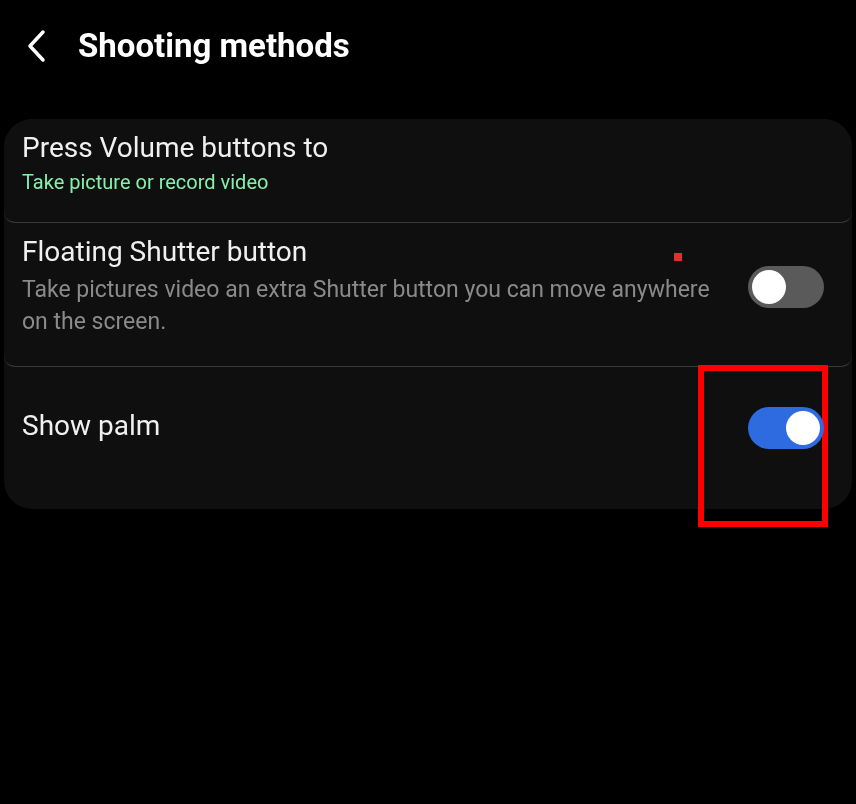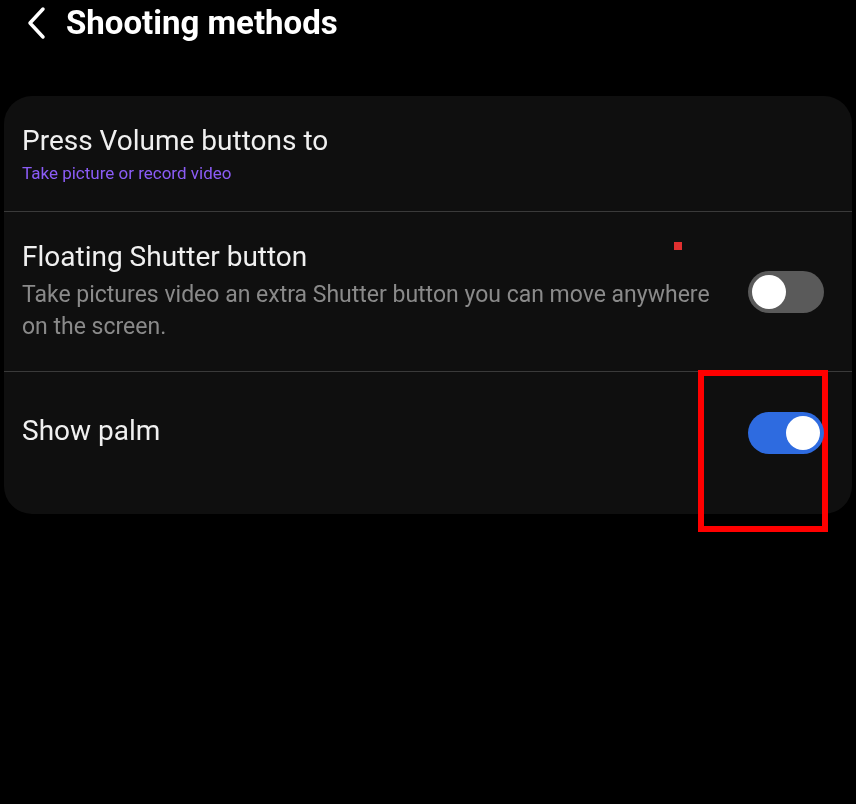"Shooting methods" .header { gap: 16px -> 28px; padding: 3px 18px 14px 22px -> 26px 18px 14px 22px }
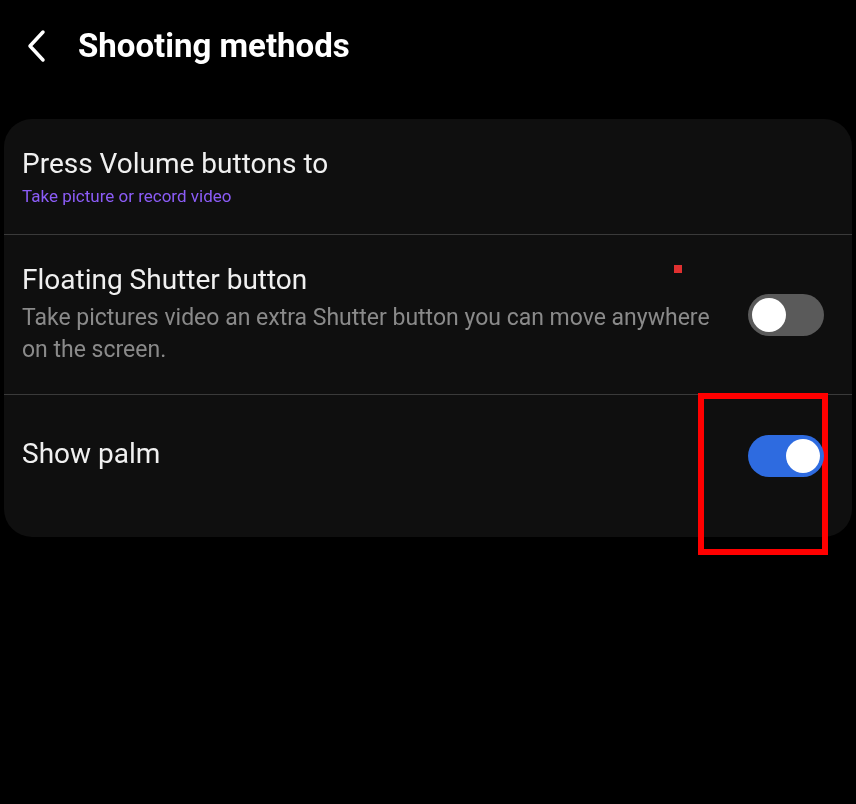"Press Volume buttons to" .setting-item { border-radius: none -> 11px; padding: 28px 28px 28px 18px -> 12px 28px 28px 18px }
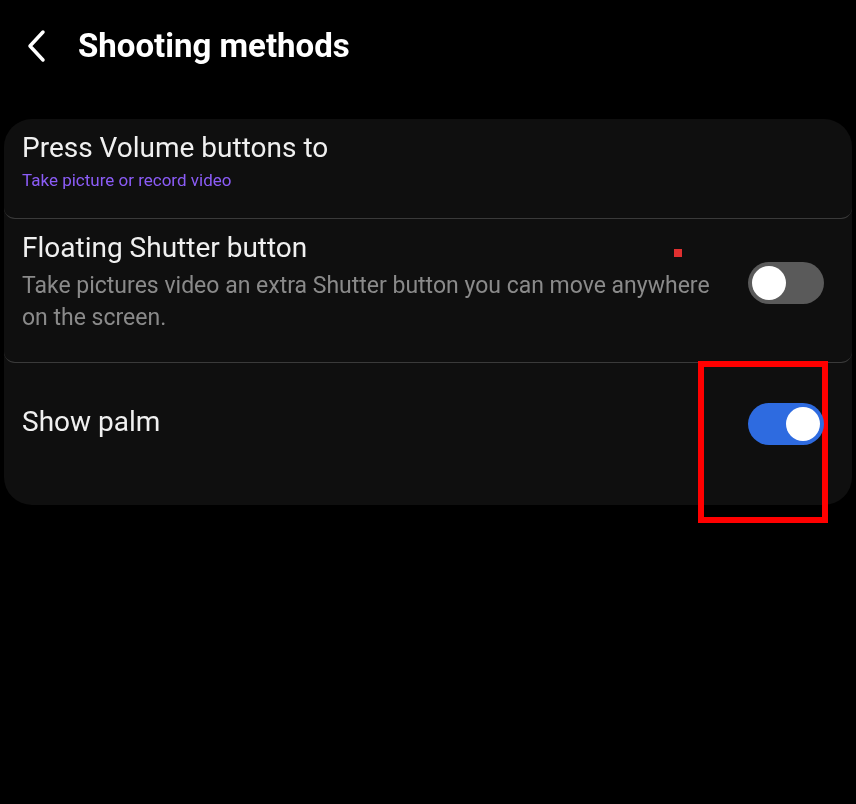"Take picture or record video" .setting-value { color: #8b5cf6 -> #86efac; font-size: 17px -> 20px }
